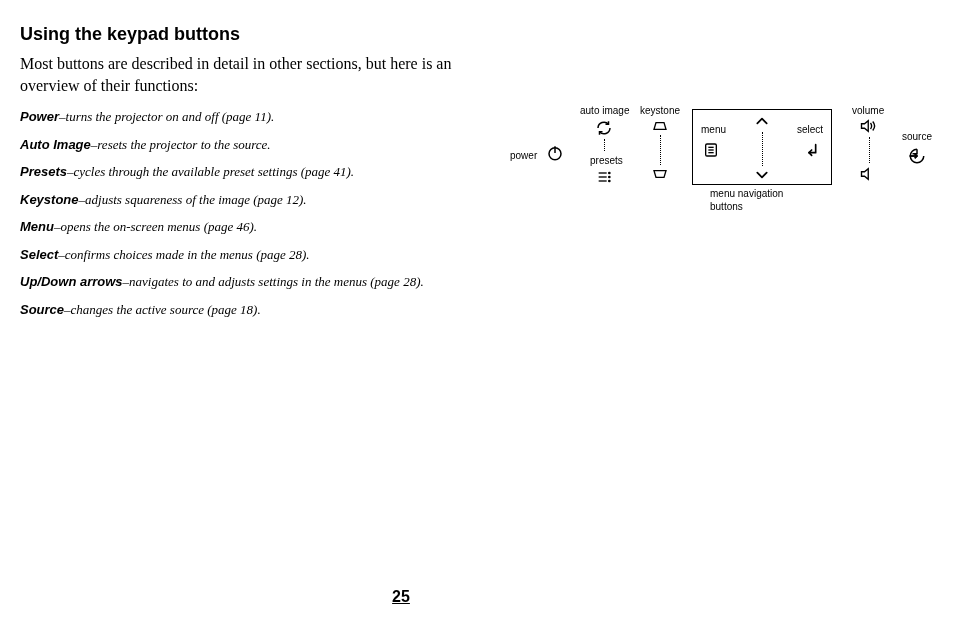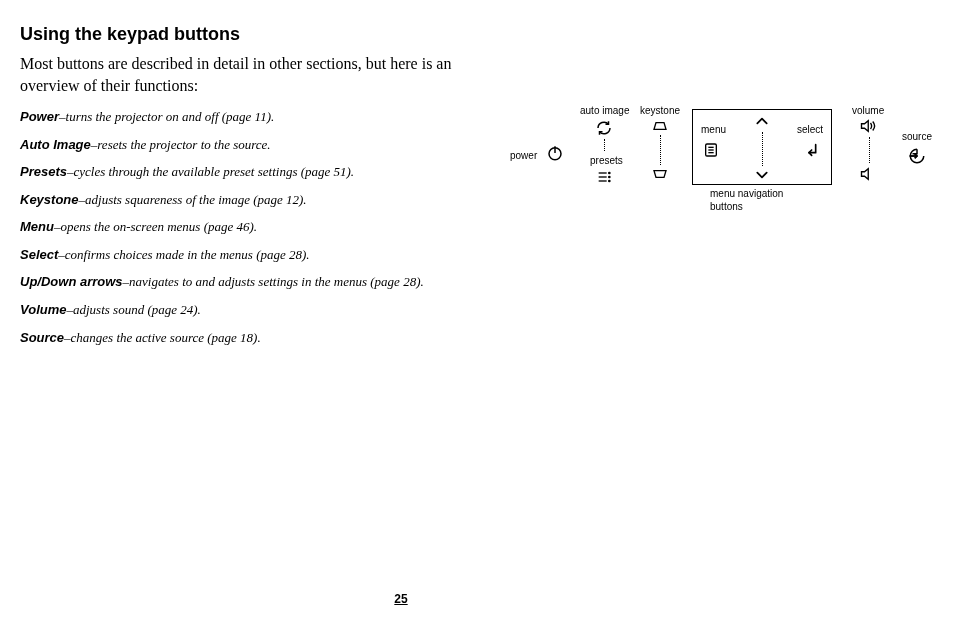"–cycles through the available preset" span { text: 51 -> 41 }
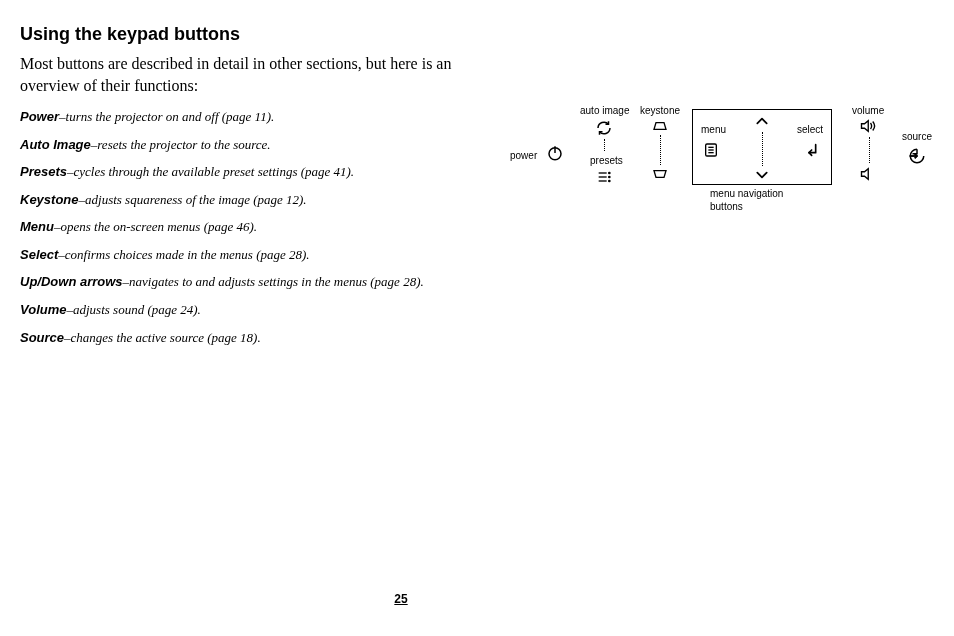"Volume–adjusts sound (page 24)." p.item { html: <p> <span>Volume</span><span>–adjusts sound (page 24).</span> </p> -> none }
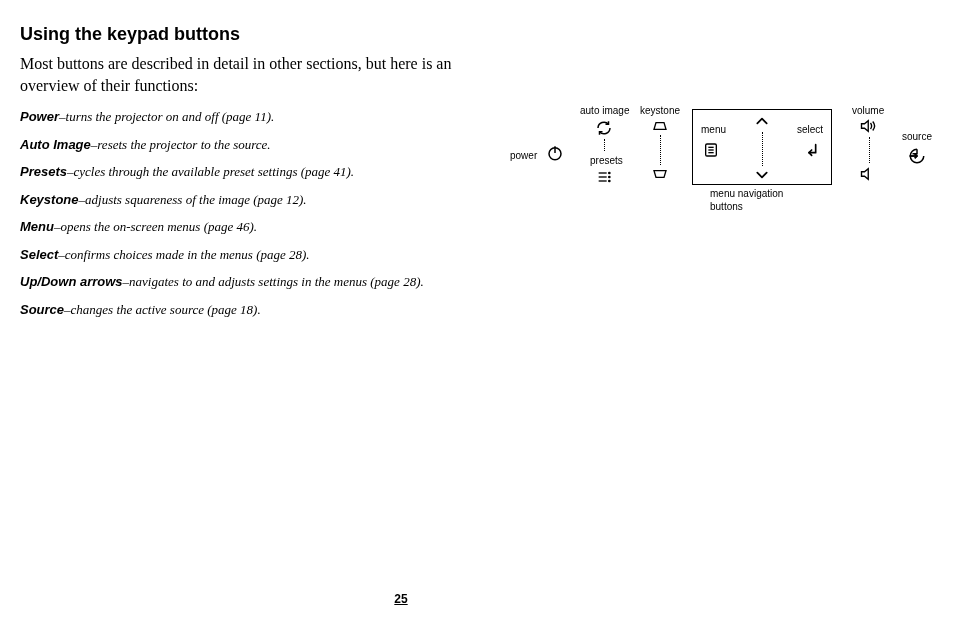"25" .page-number { font-size: 12px -> 16px }
